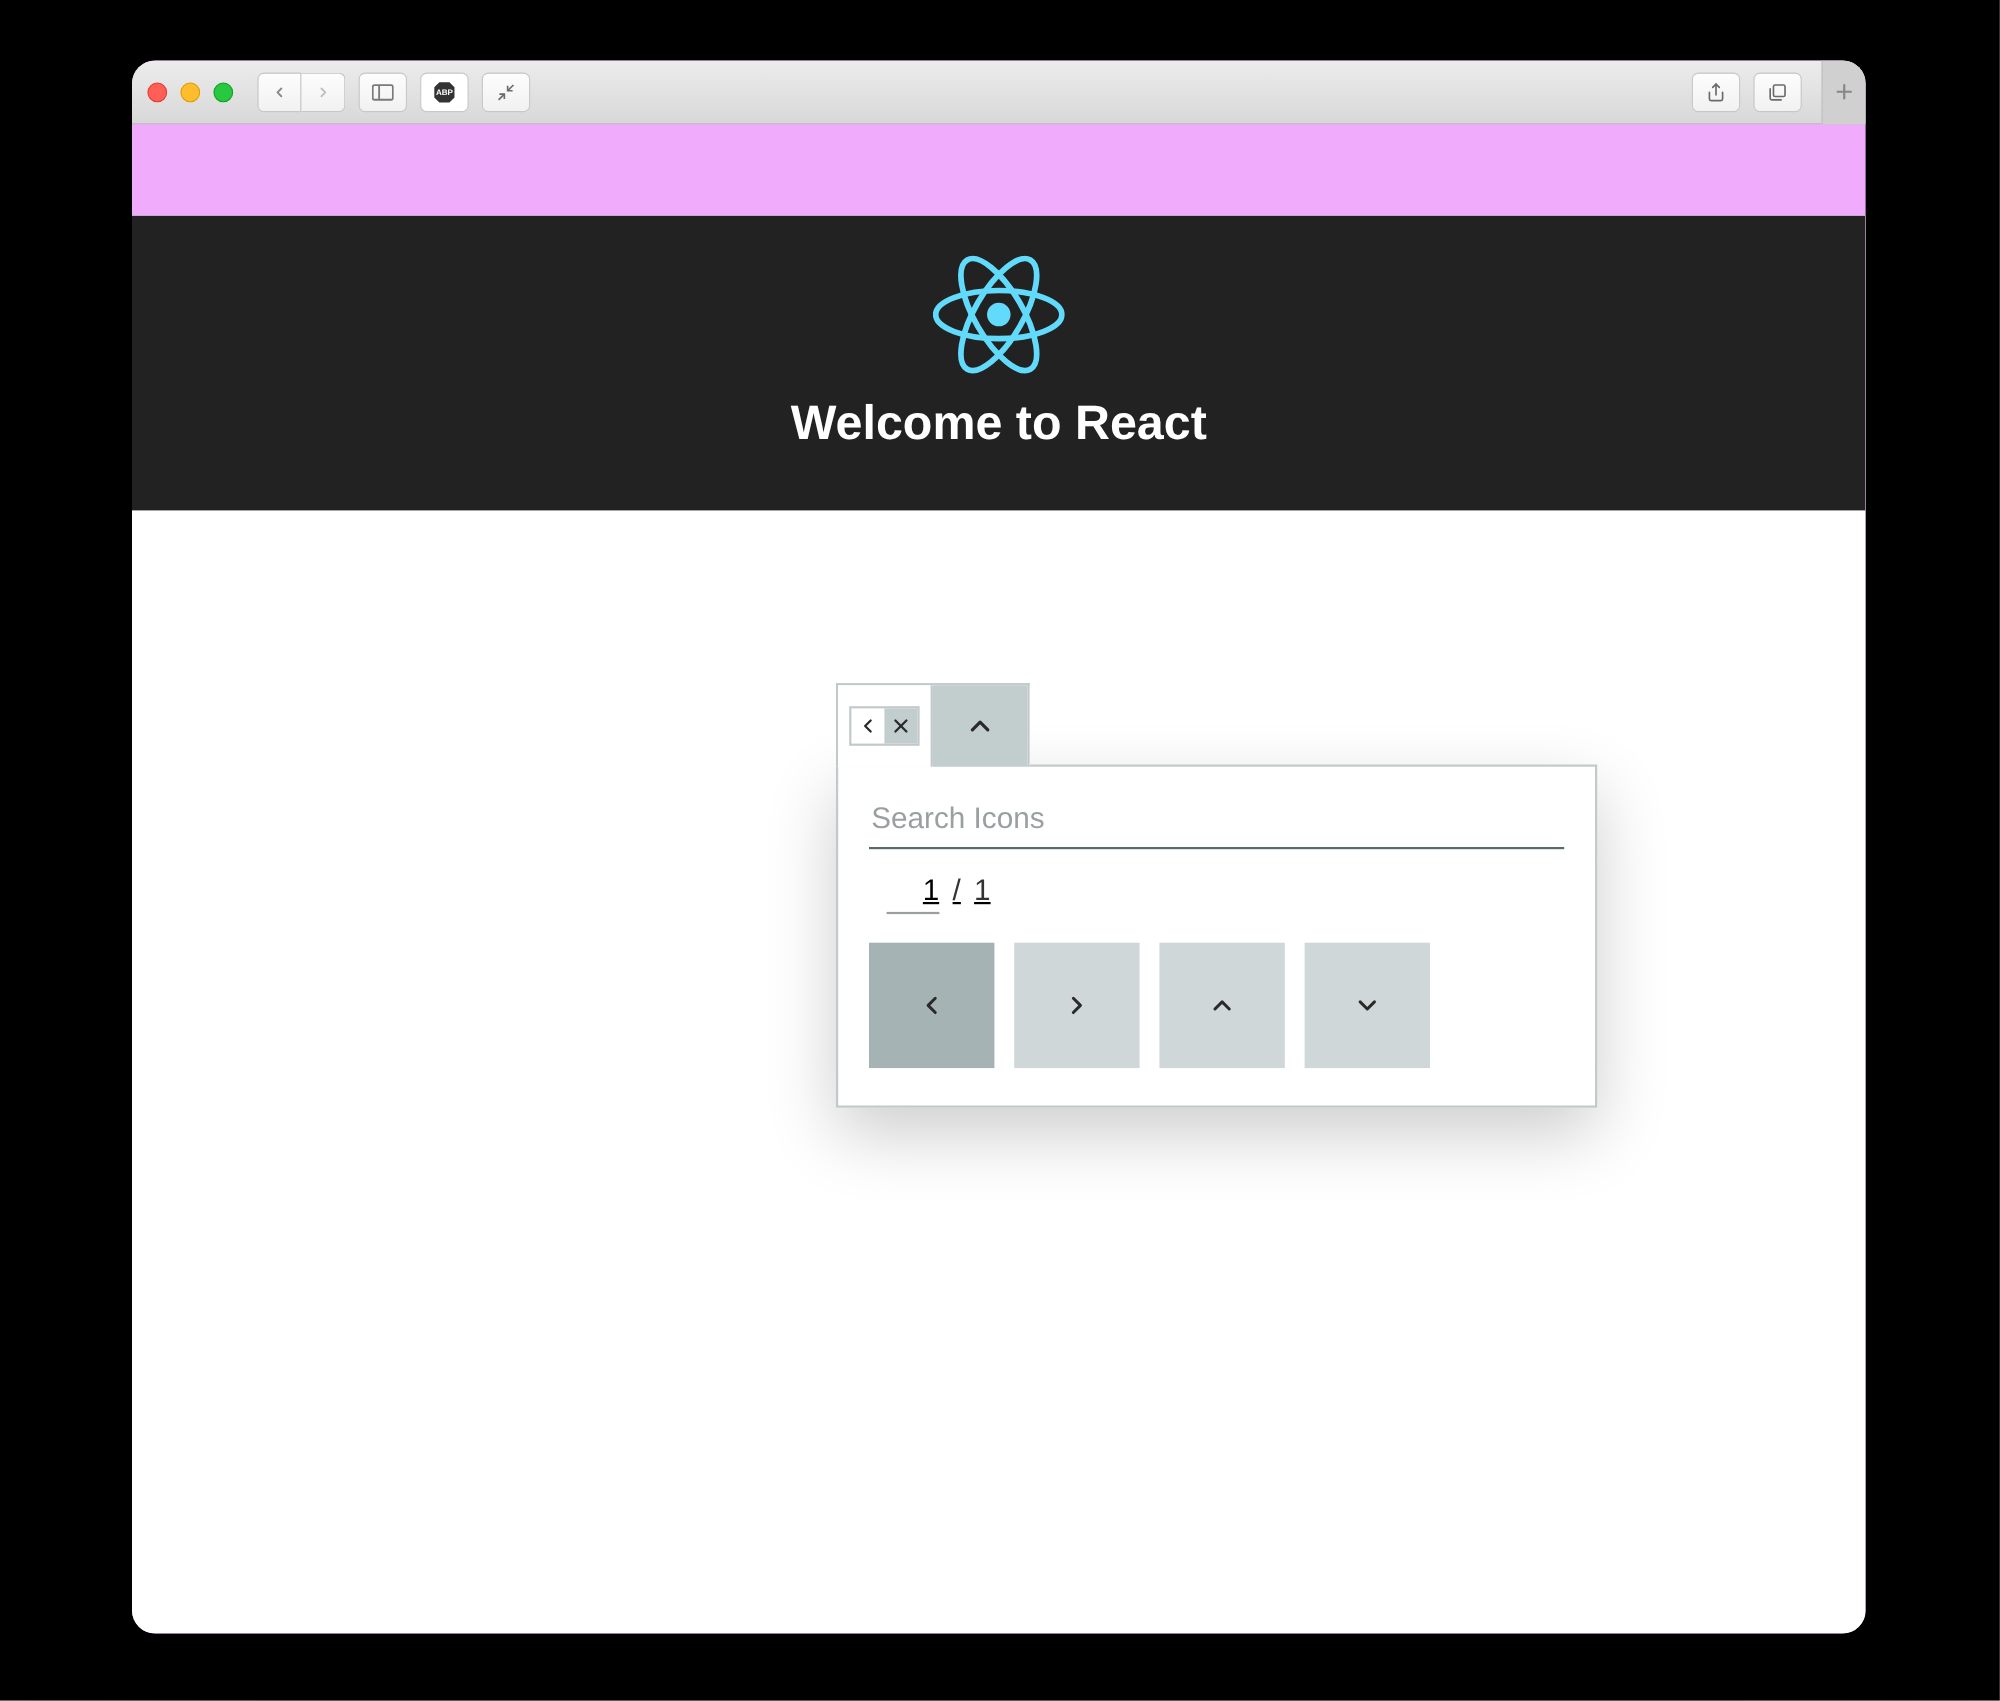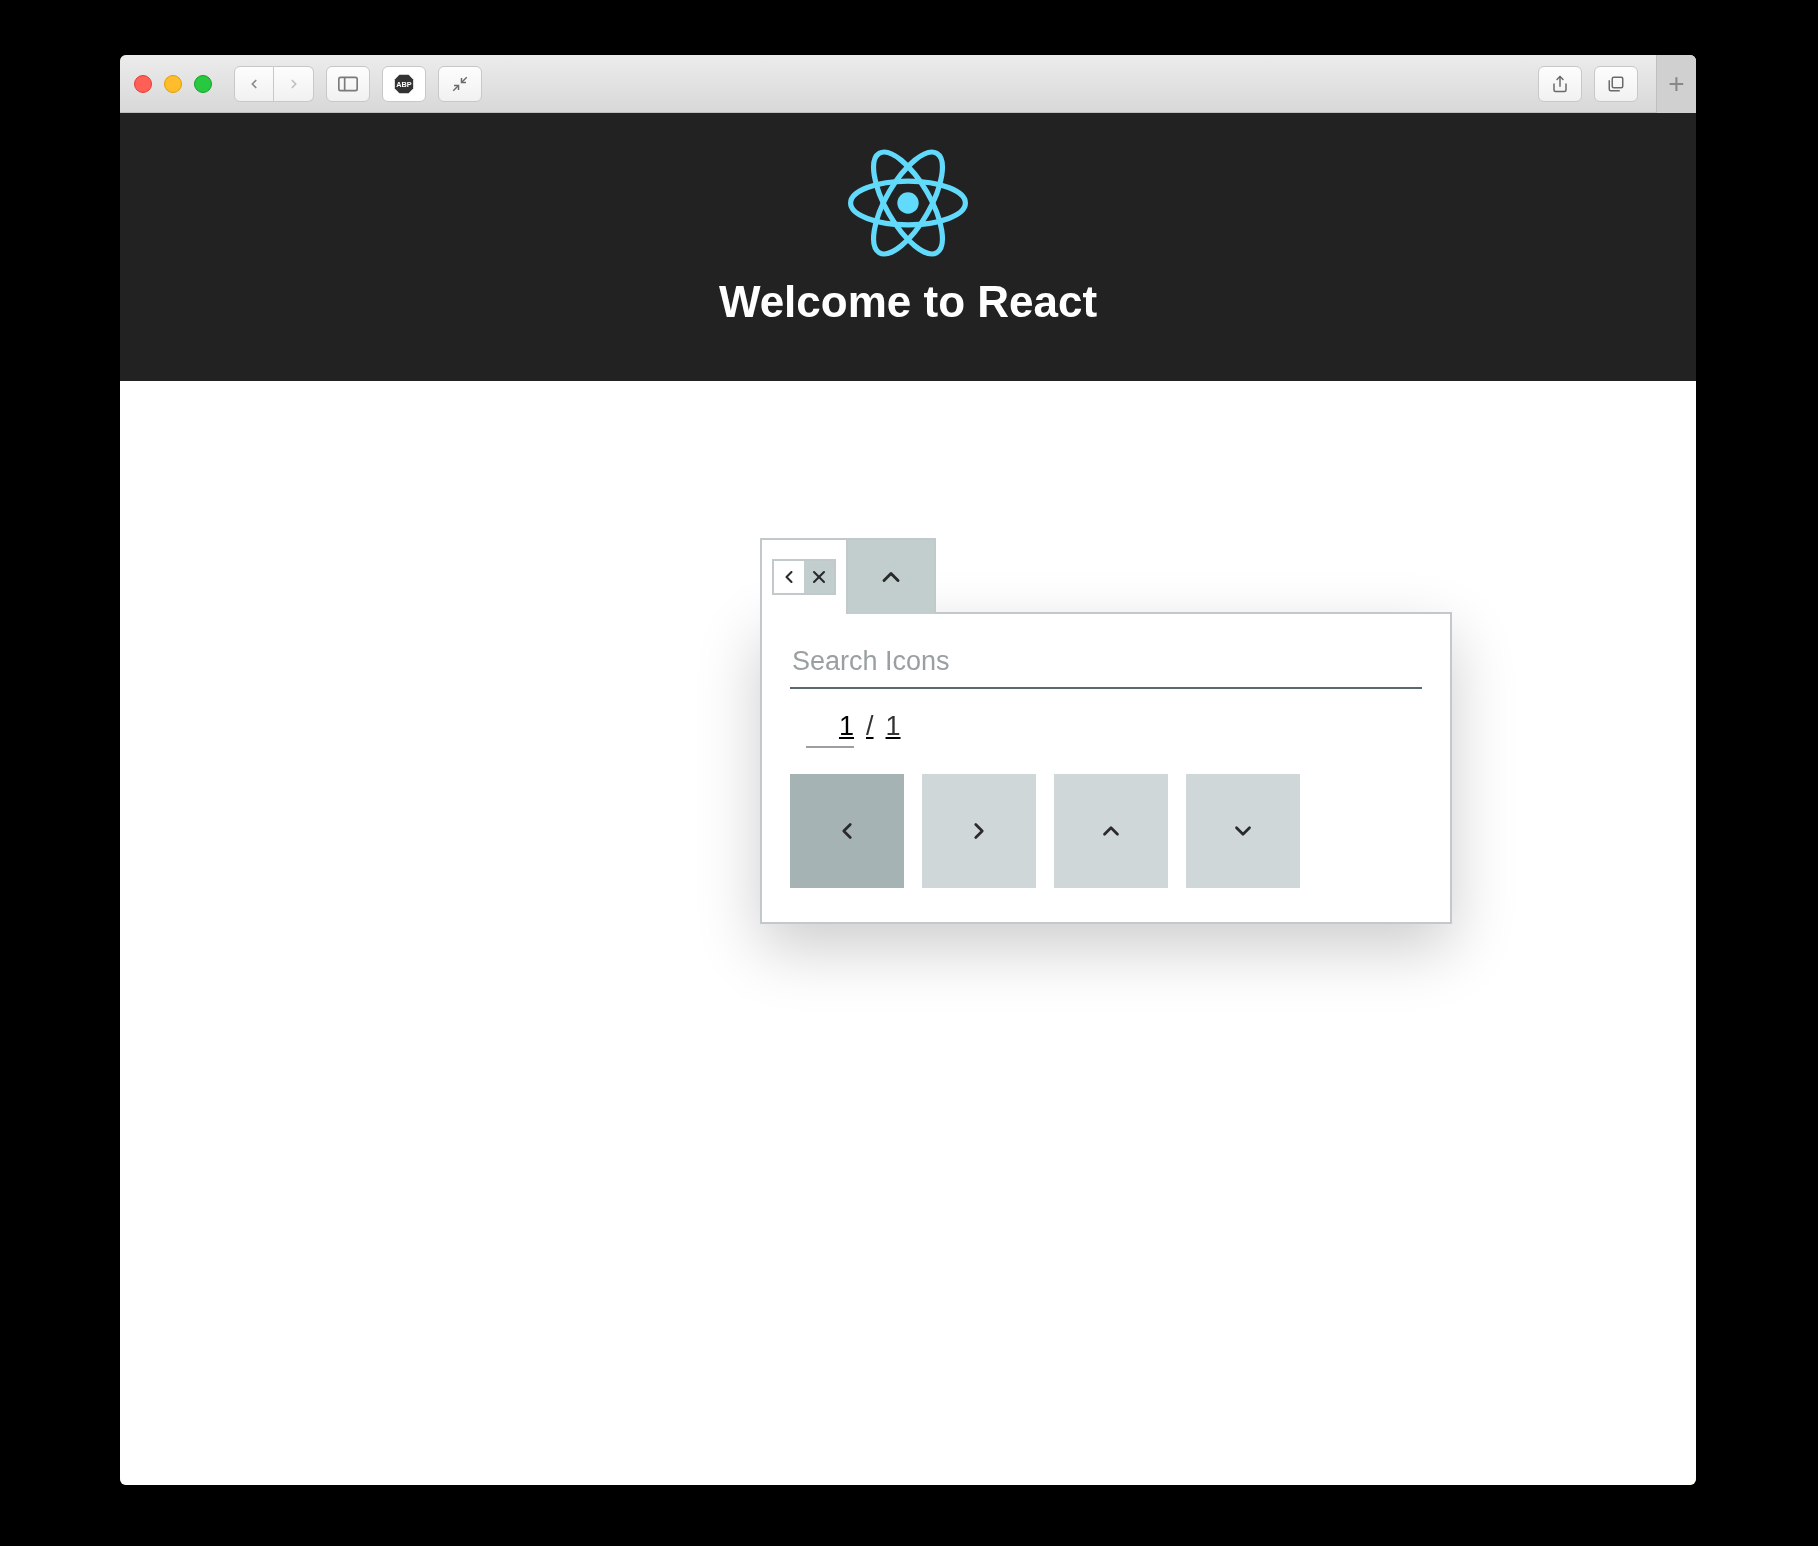"ABP" .browser-window { background: #4d7c0f -> #f0abfc; border-radius: 6px -> 21px; gap: none -> 48px }
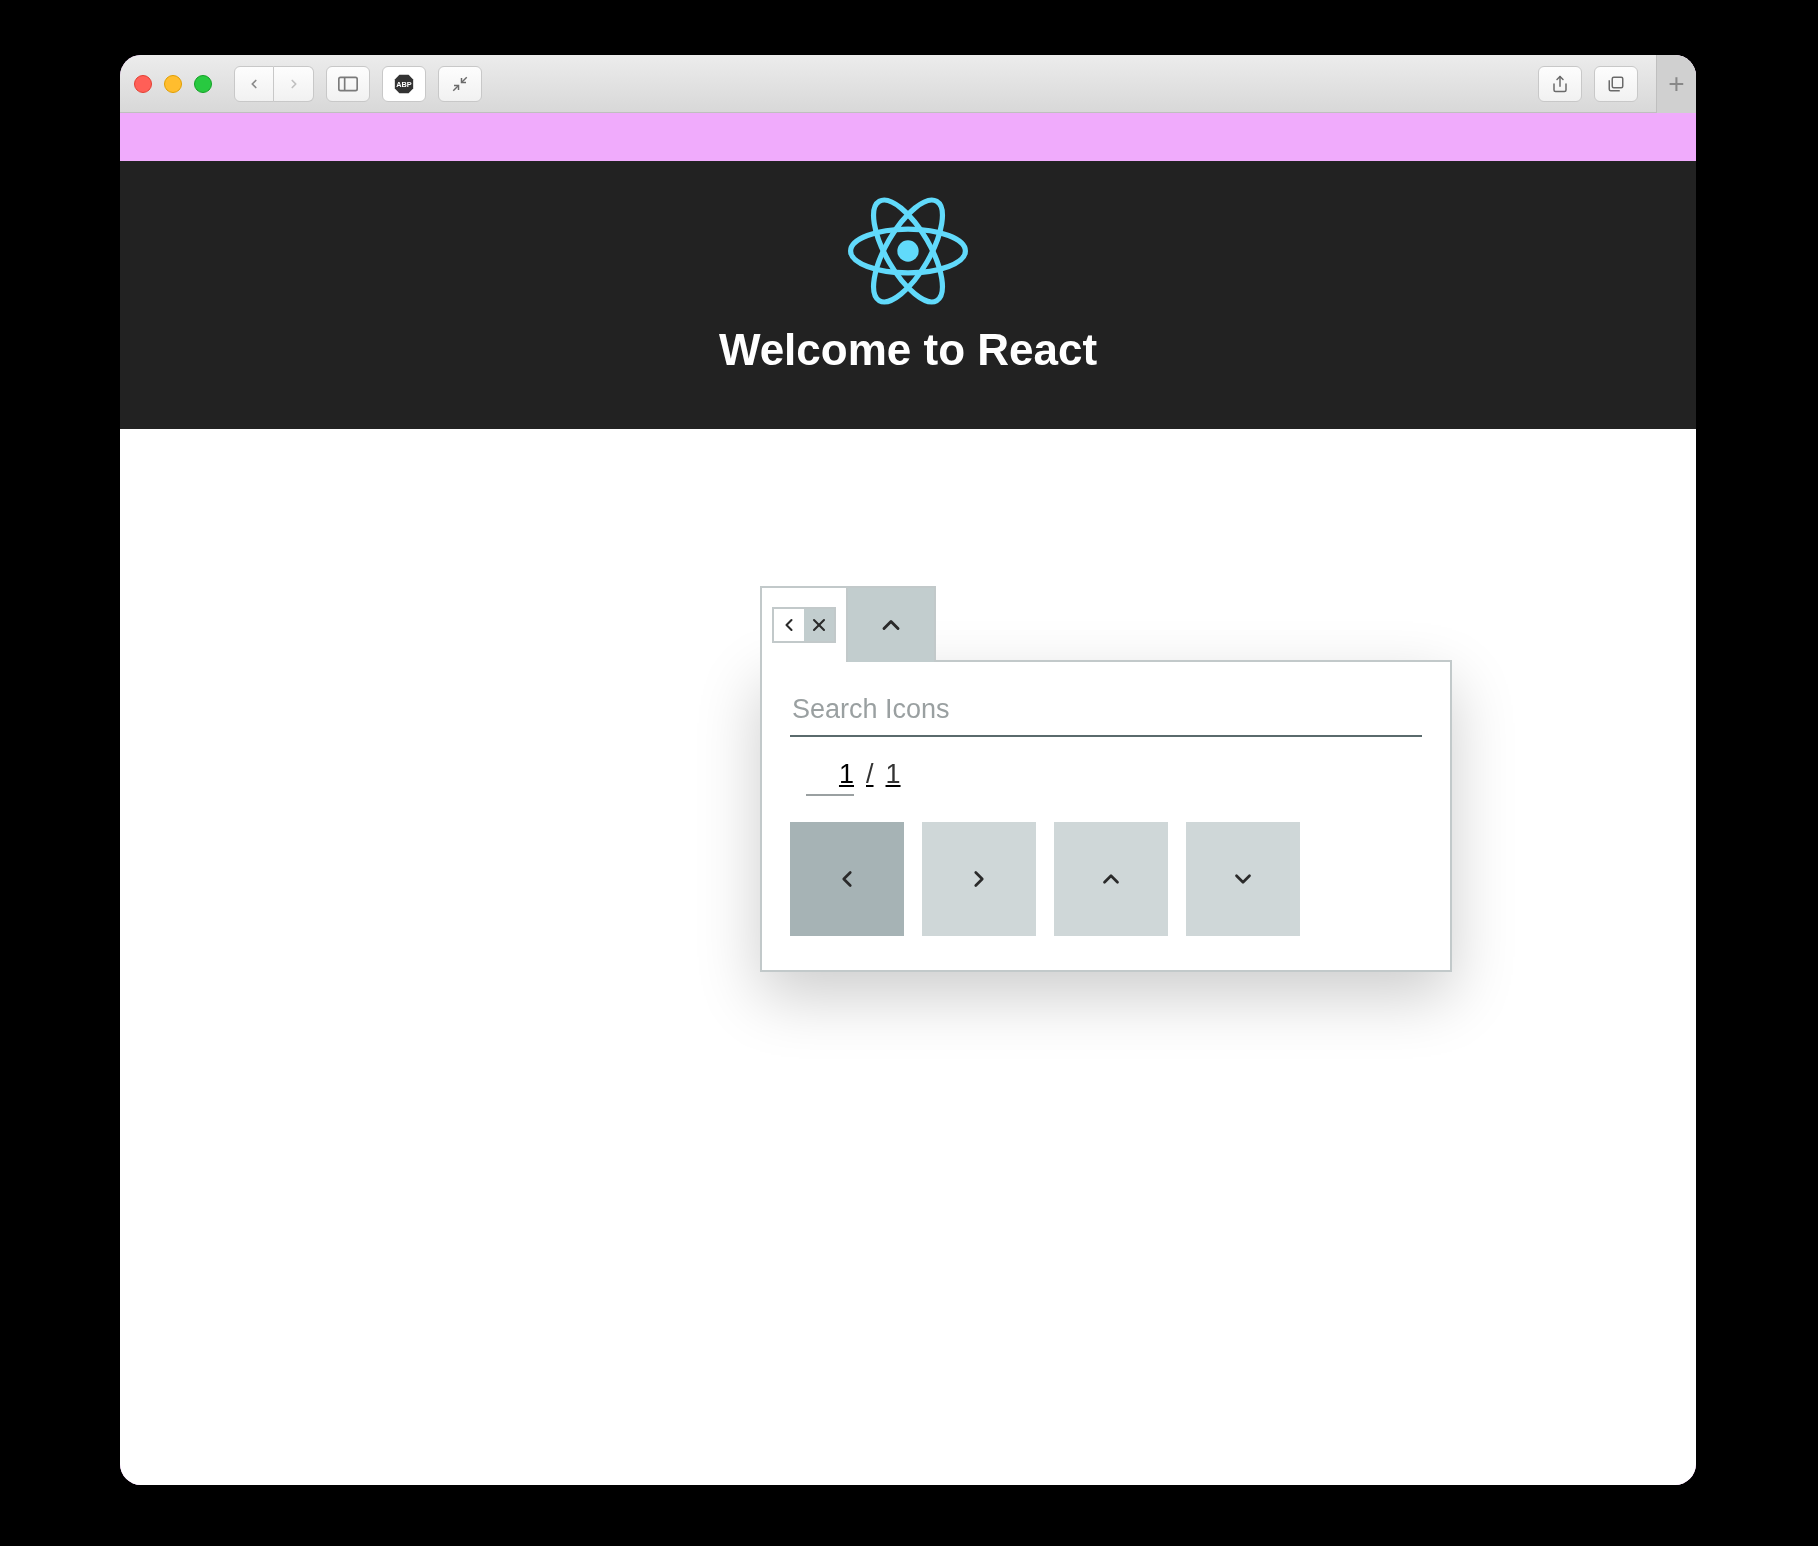"Welcome to React" .viewport { margin-top: none -> 35px }
